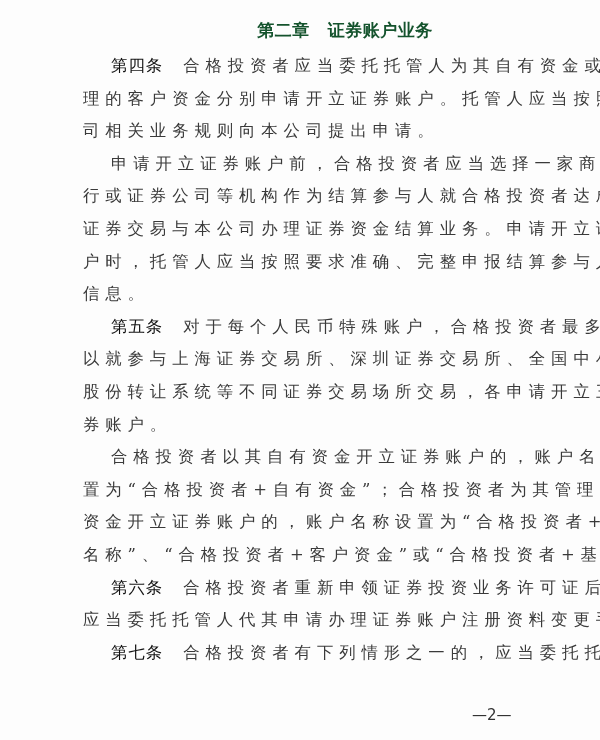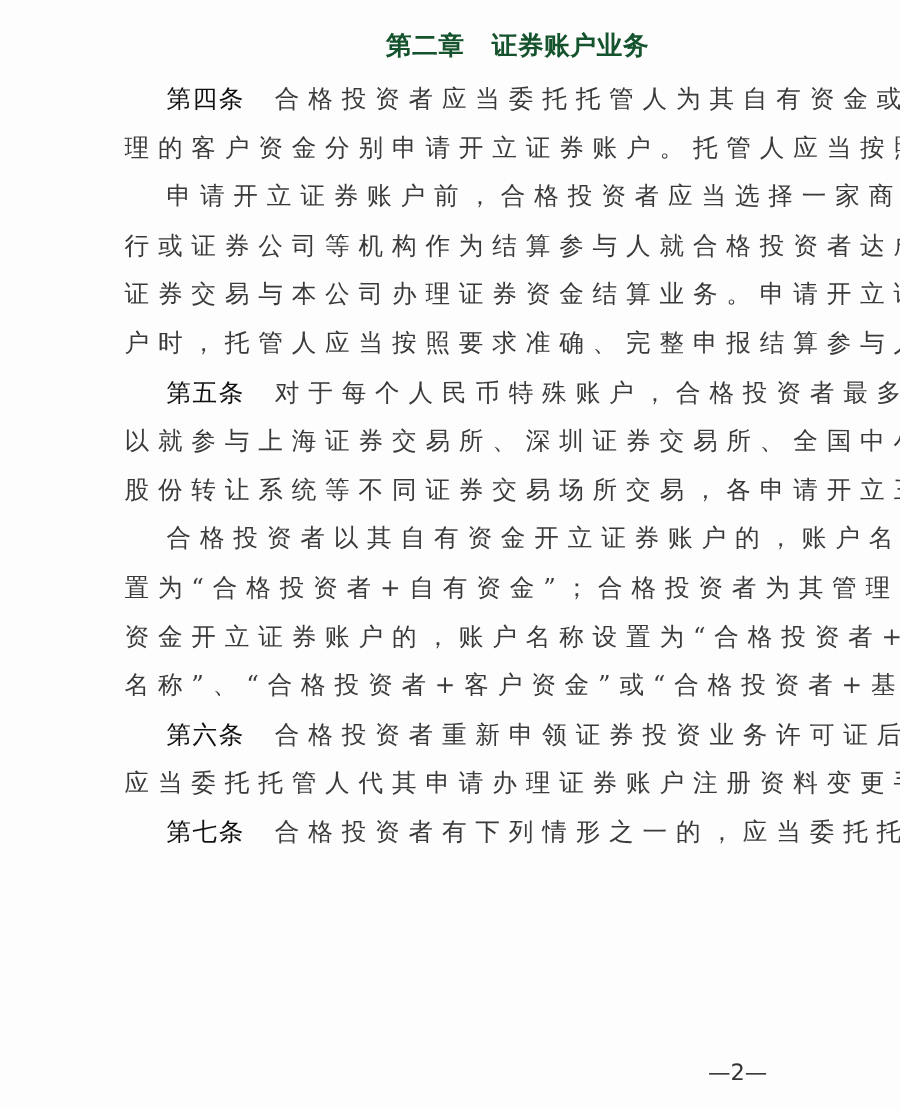"司相关业务规则向本公司提出申请。" div.line { html: none -> <div>司相关业务规则向本公司提出申请。</div> }
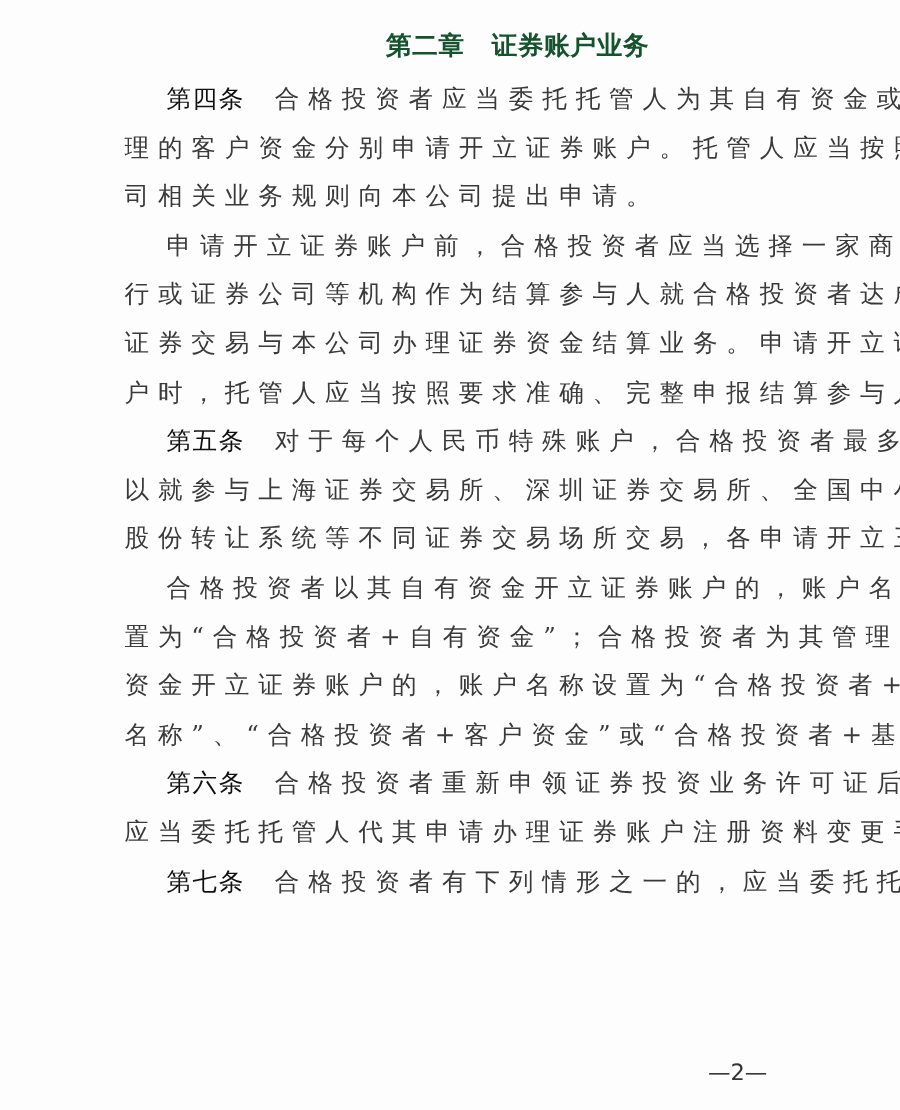"信息。" div.line { html: none -> <div>信息。</div> }
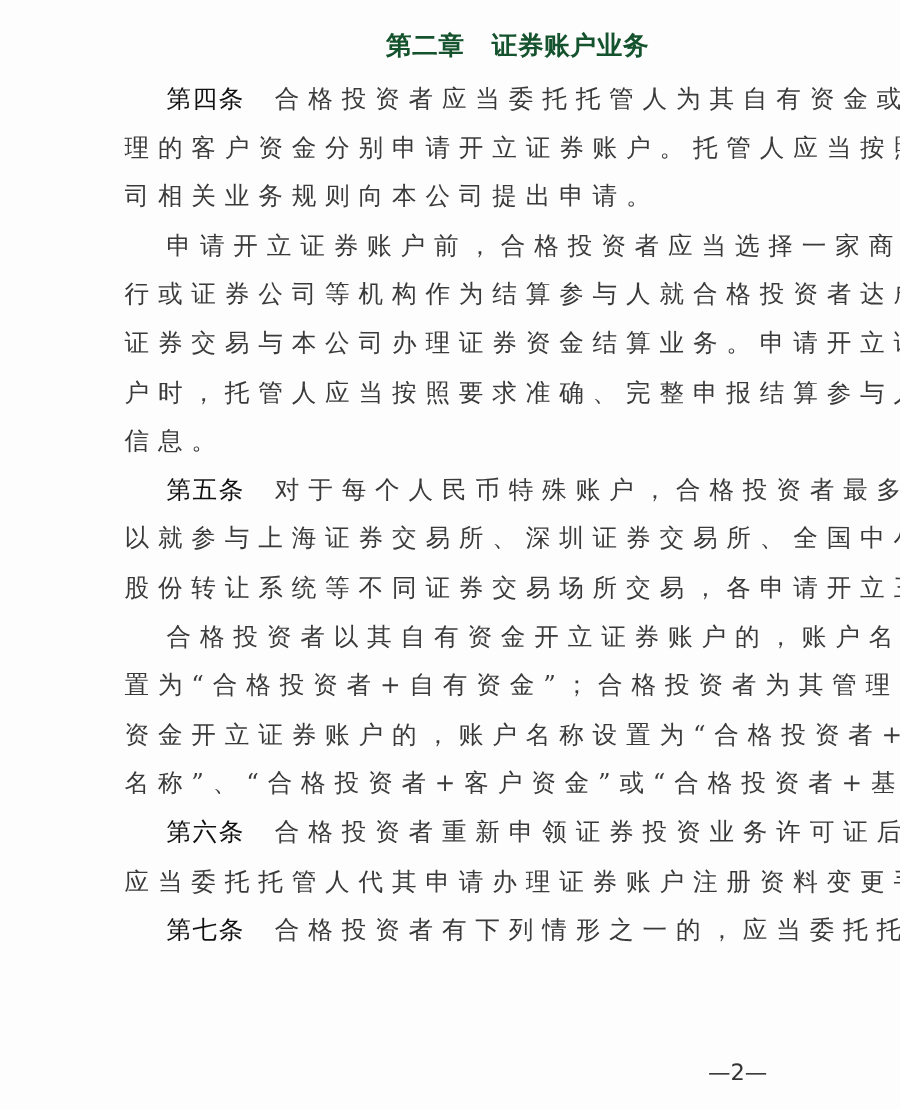"券账户。" div.line { html: none -> <div>券账户。</div> }
